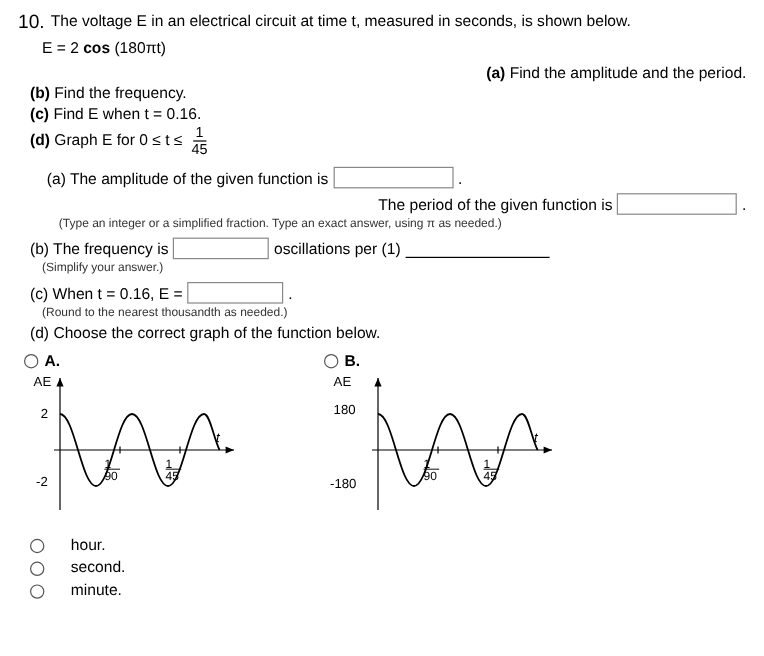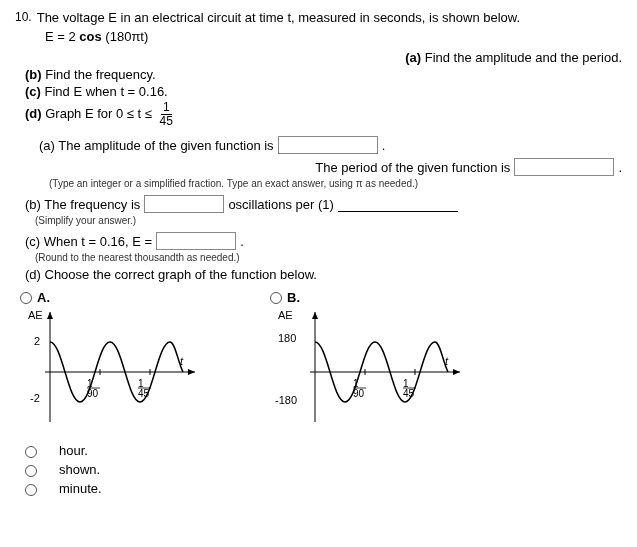"10." span { font-size: 12px -> 16px }
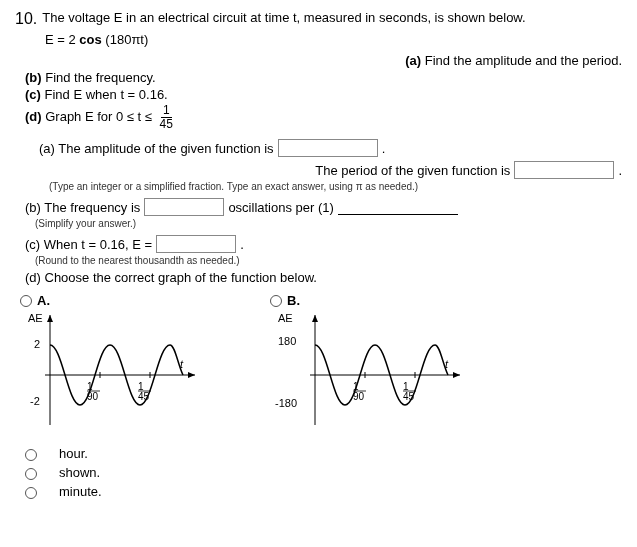"E = 2 cos (180πt)" .equation { margin-left: 30px -> 20px }
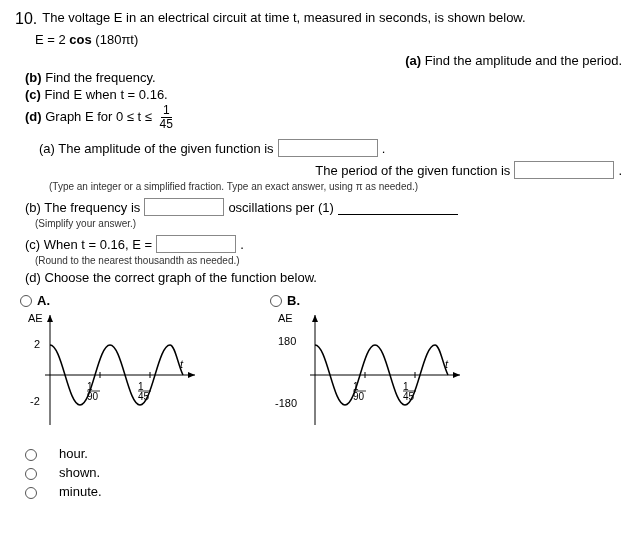"shown." span { text: shown -> second }
